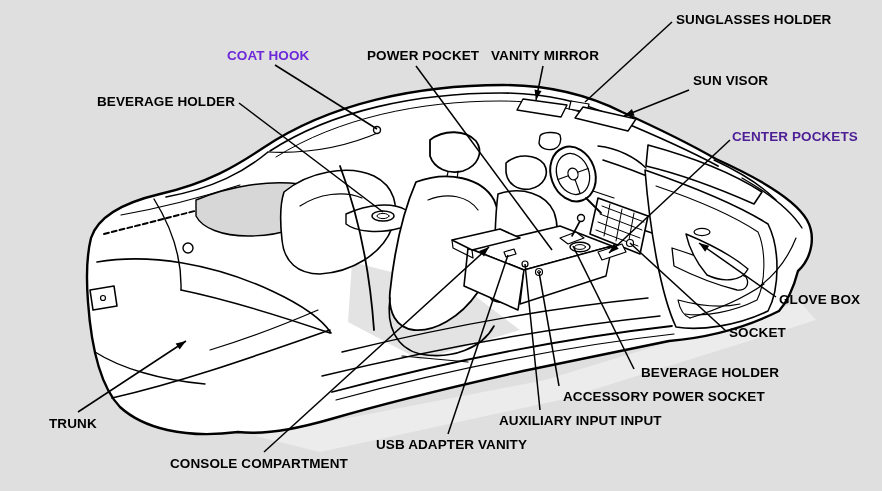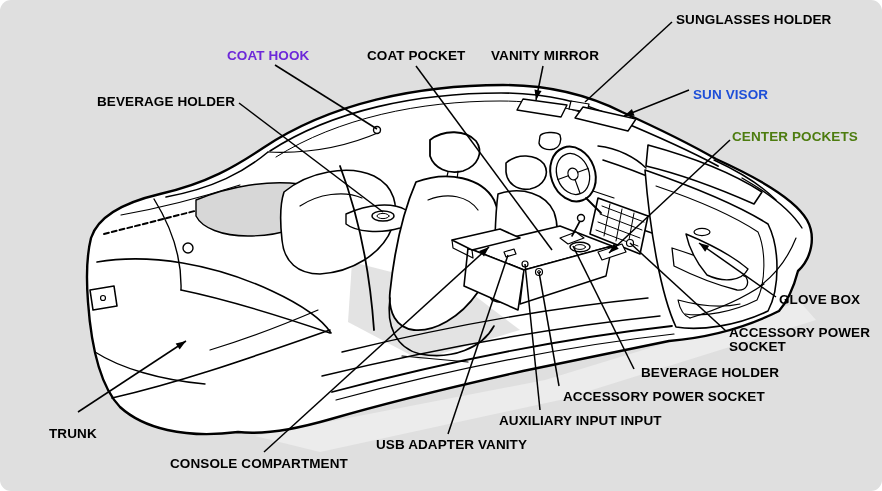"SUNGLASSES HOLDER" .stage { border-radius: 11px -> none }
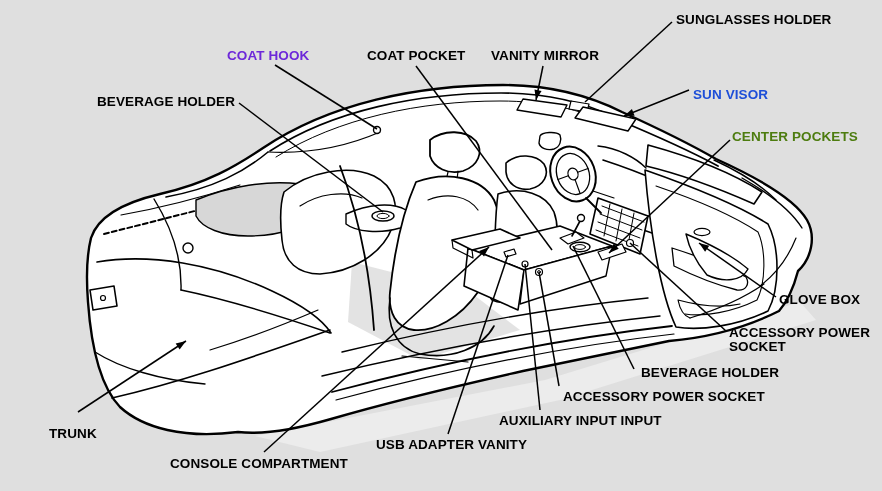"COAT POCKET" span { text: COAT -> POWER }
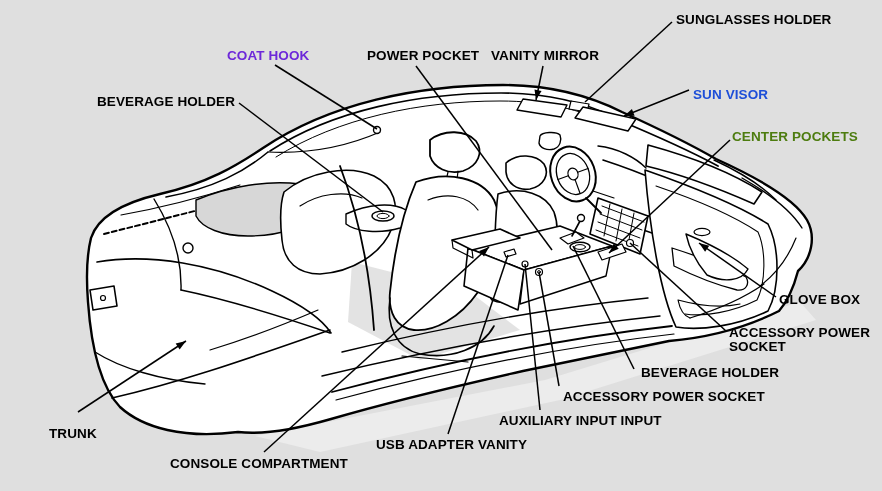"SUN VISOR" div.callout { color: #1d4ed8 -> #000000; top: 88px -> 74px }
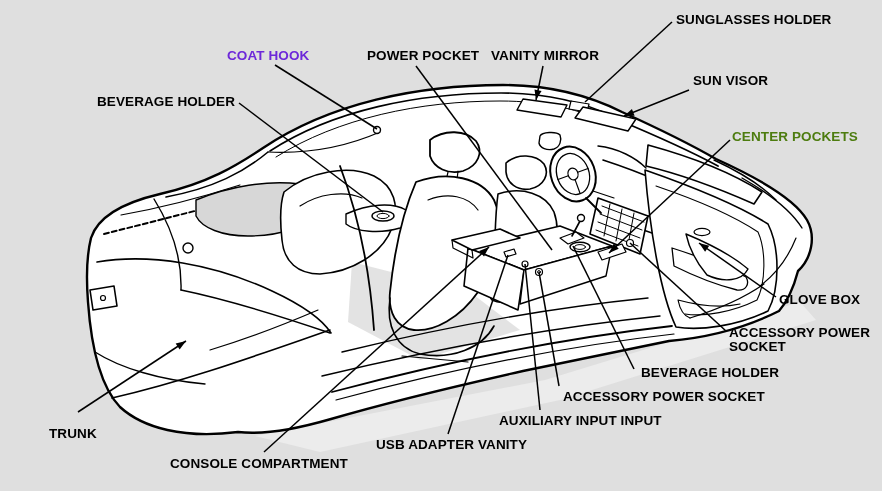"CENTER POCKETS" div.callout { color: #4d7c0f -> #4c1d95 }
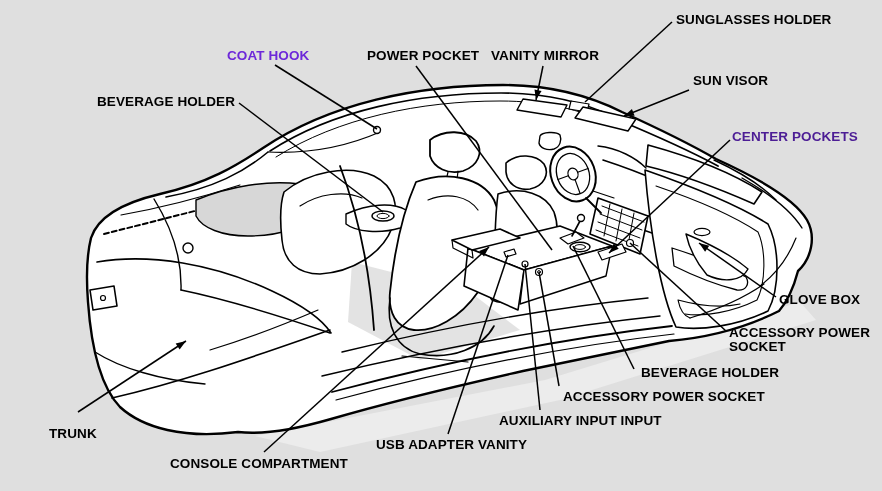"ACCESSORY POWER" span { html: <span>ACCESSORY POWER</span> -> none }
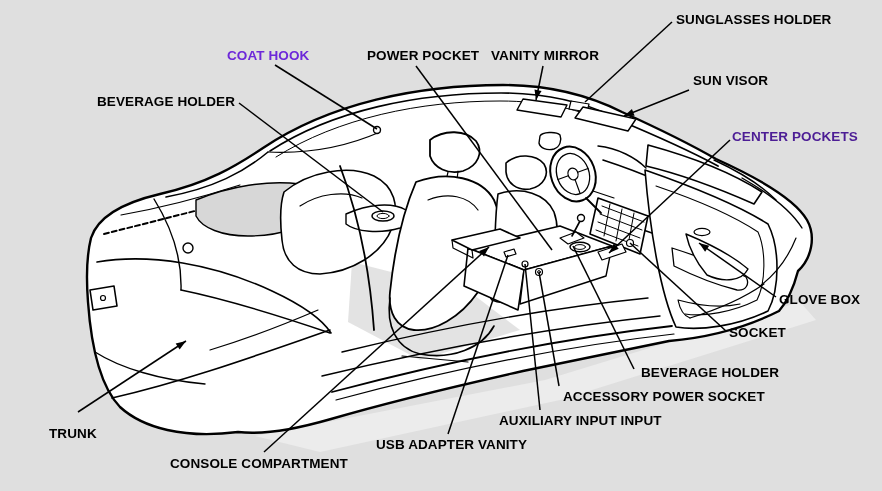"TRUNK" div.callout { top: 427px -> 417px }
